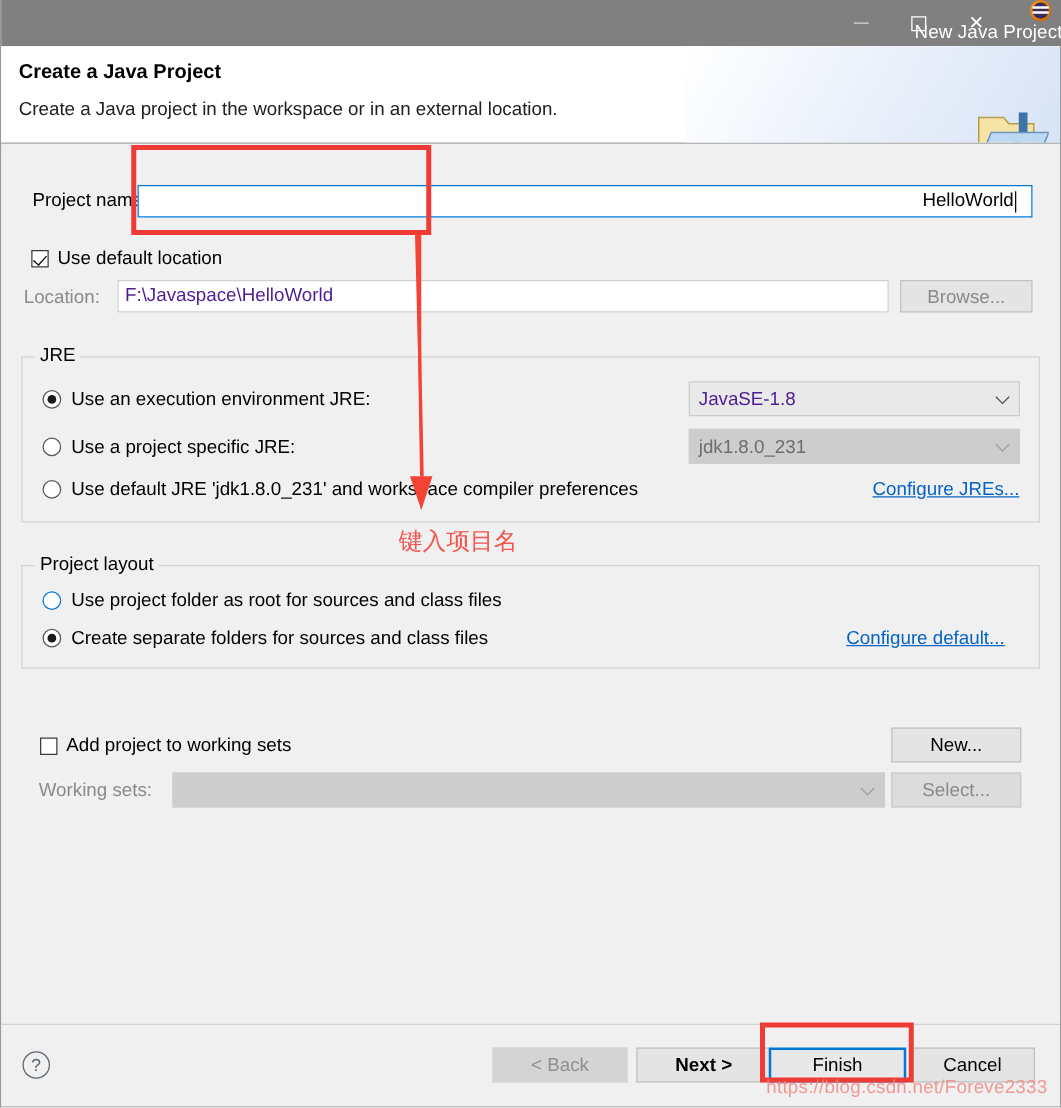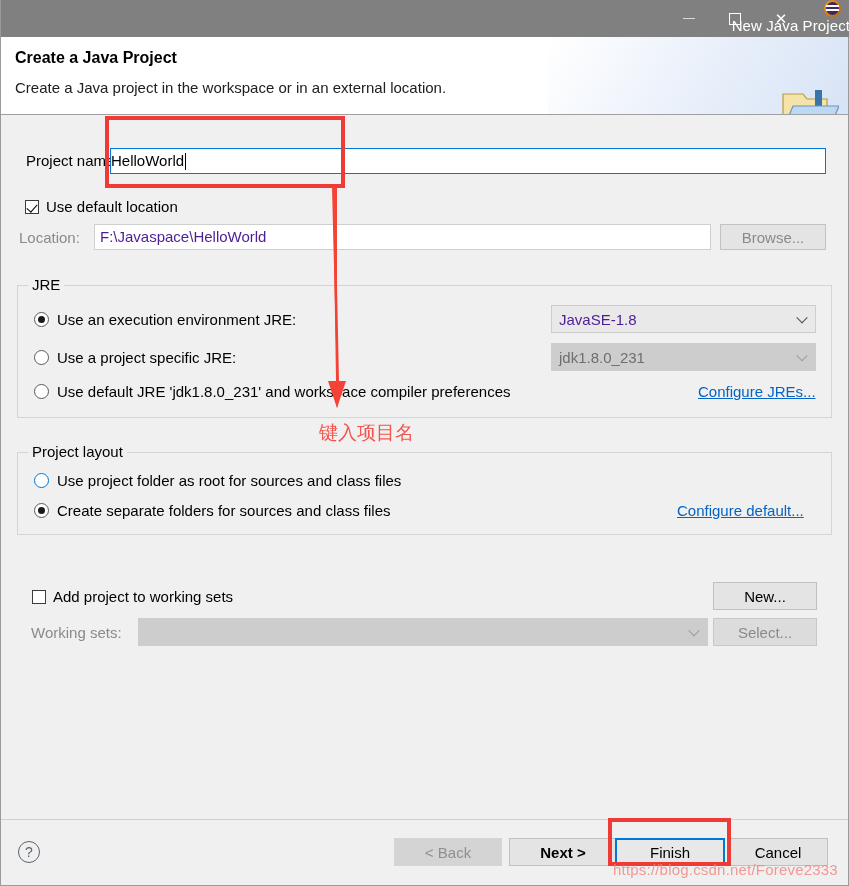"HelloWorld" #pname-input { justify-content: none -> flex-end; padding: 0 0 -> 0 12px }
